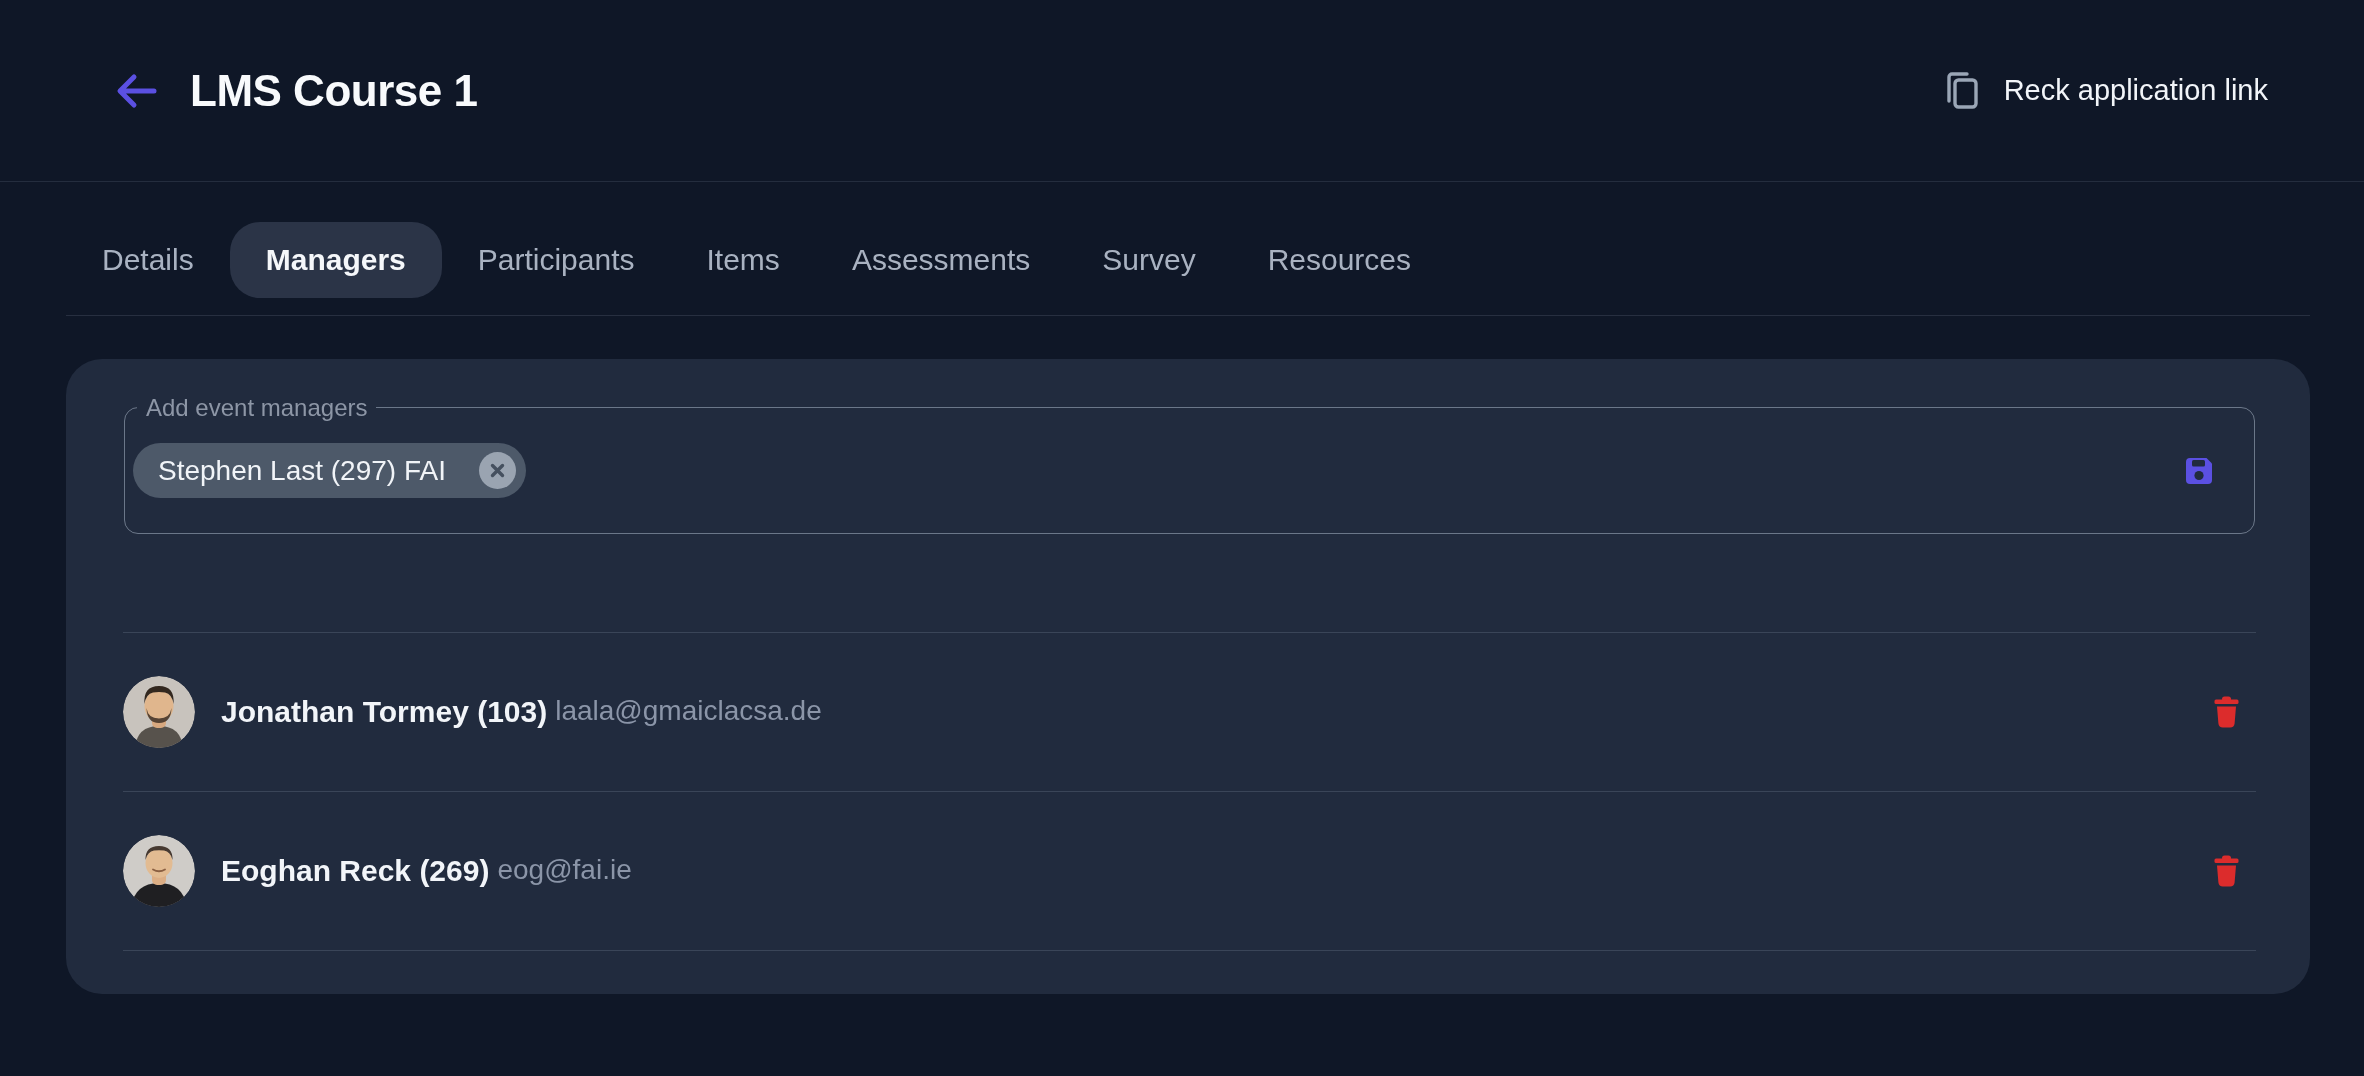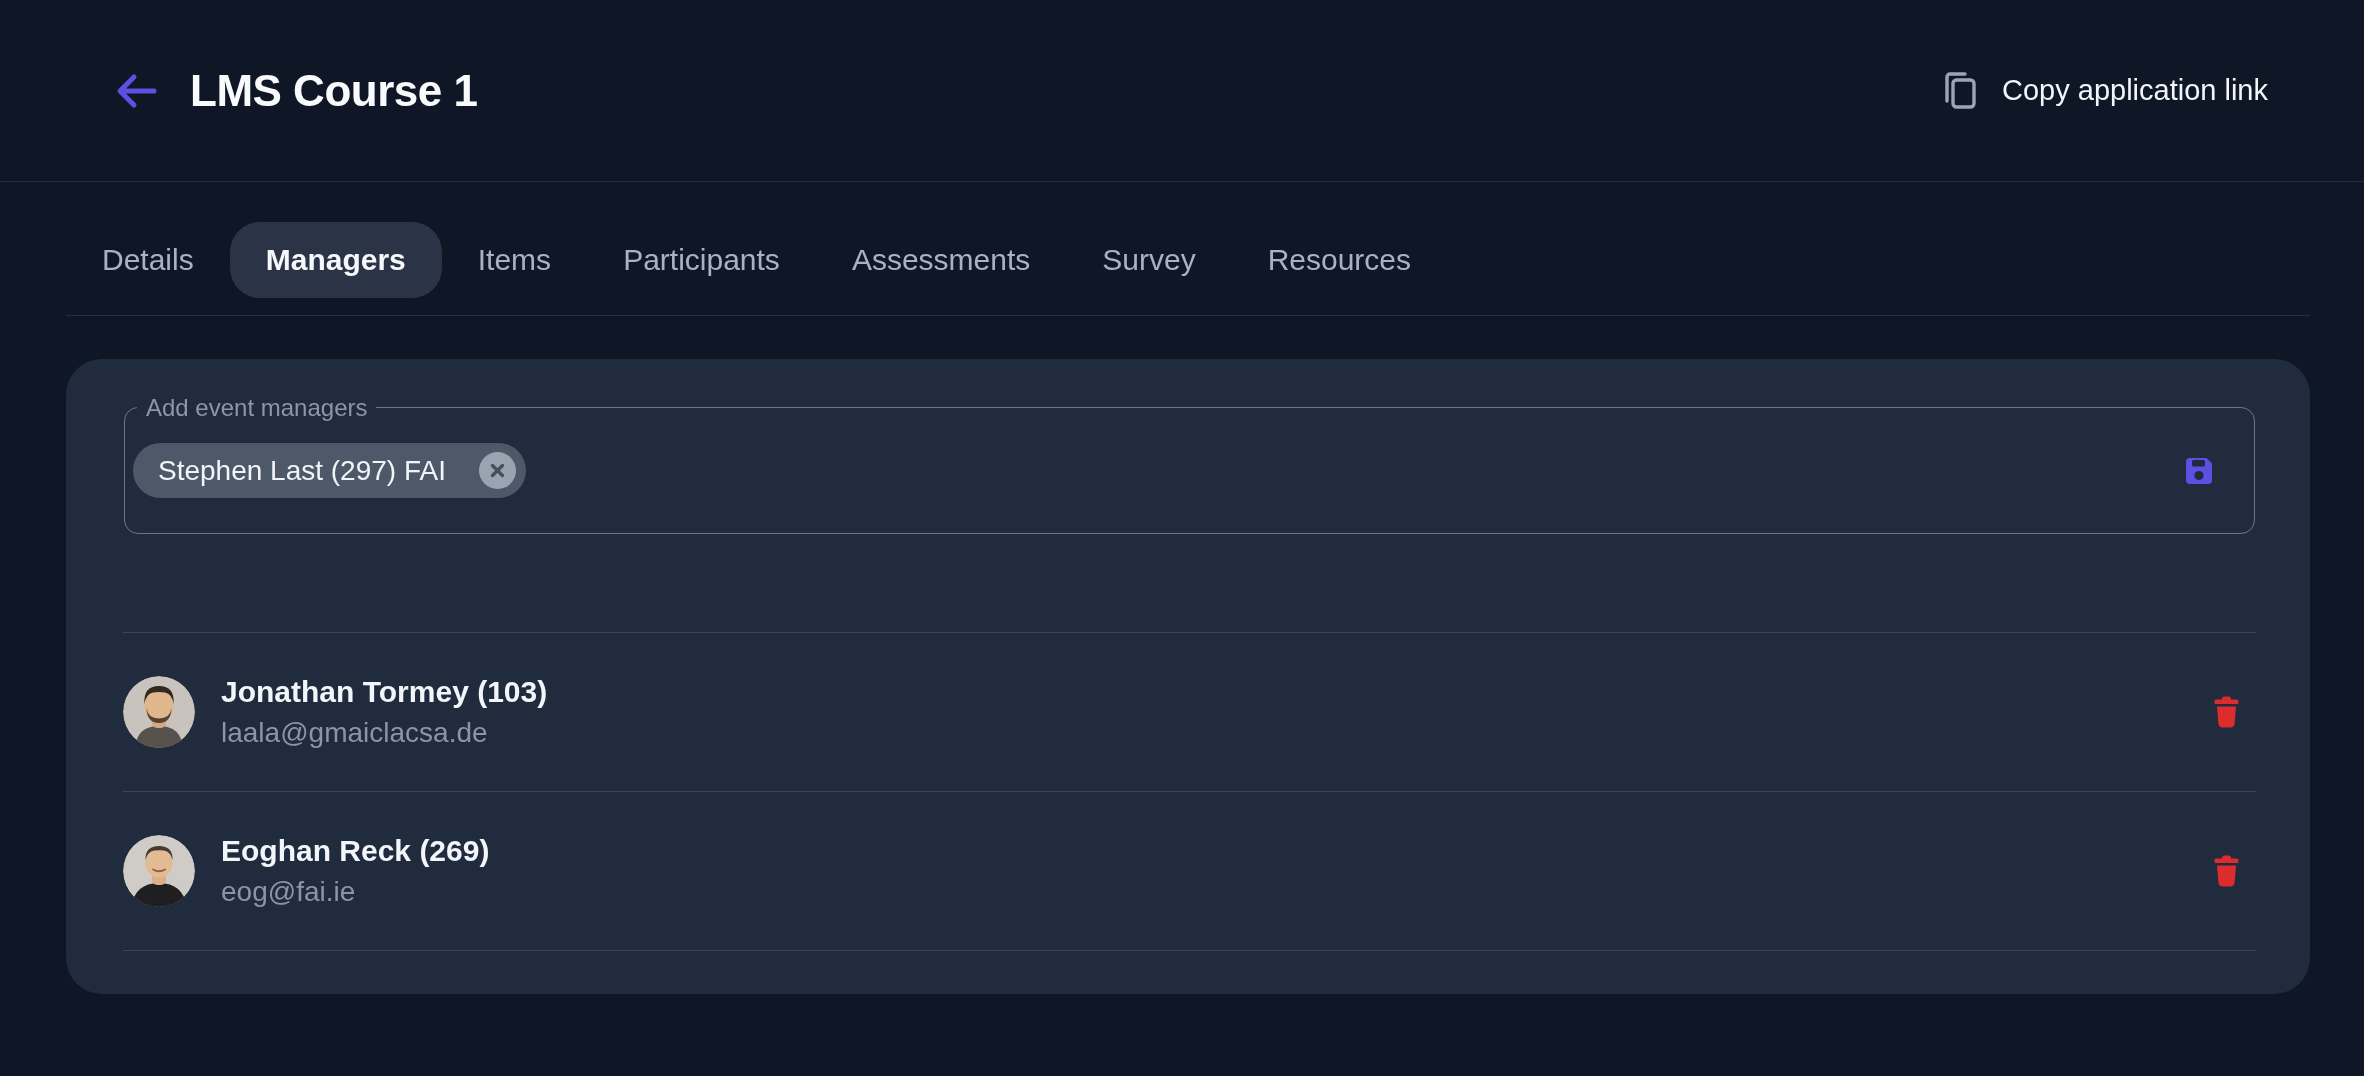"Copy application link" span { text: Copy -> Reck }
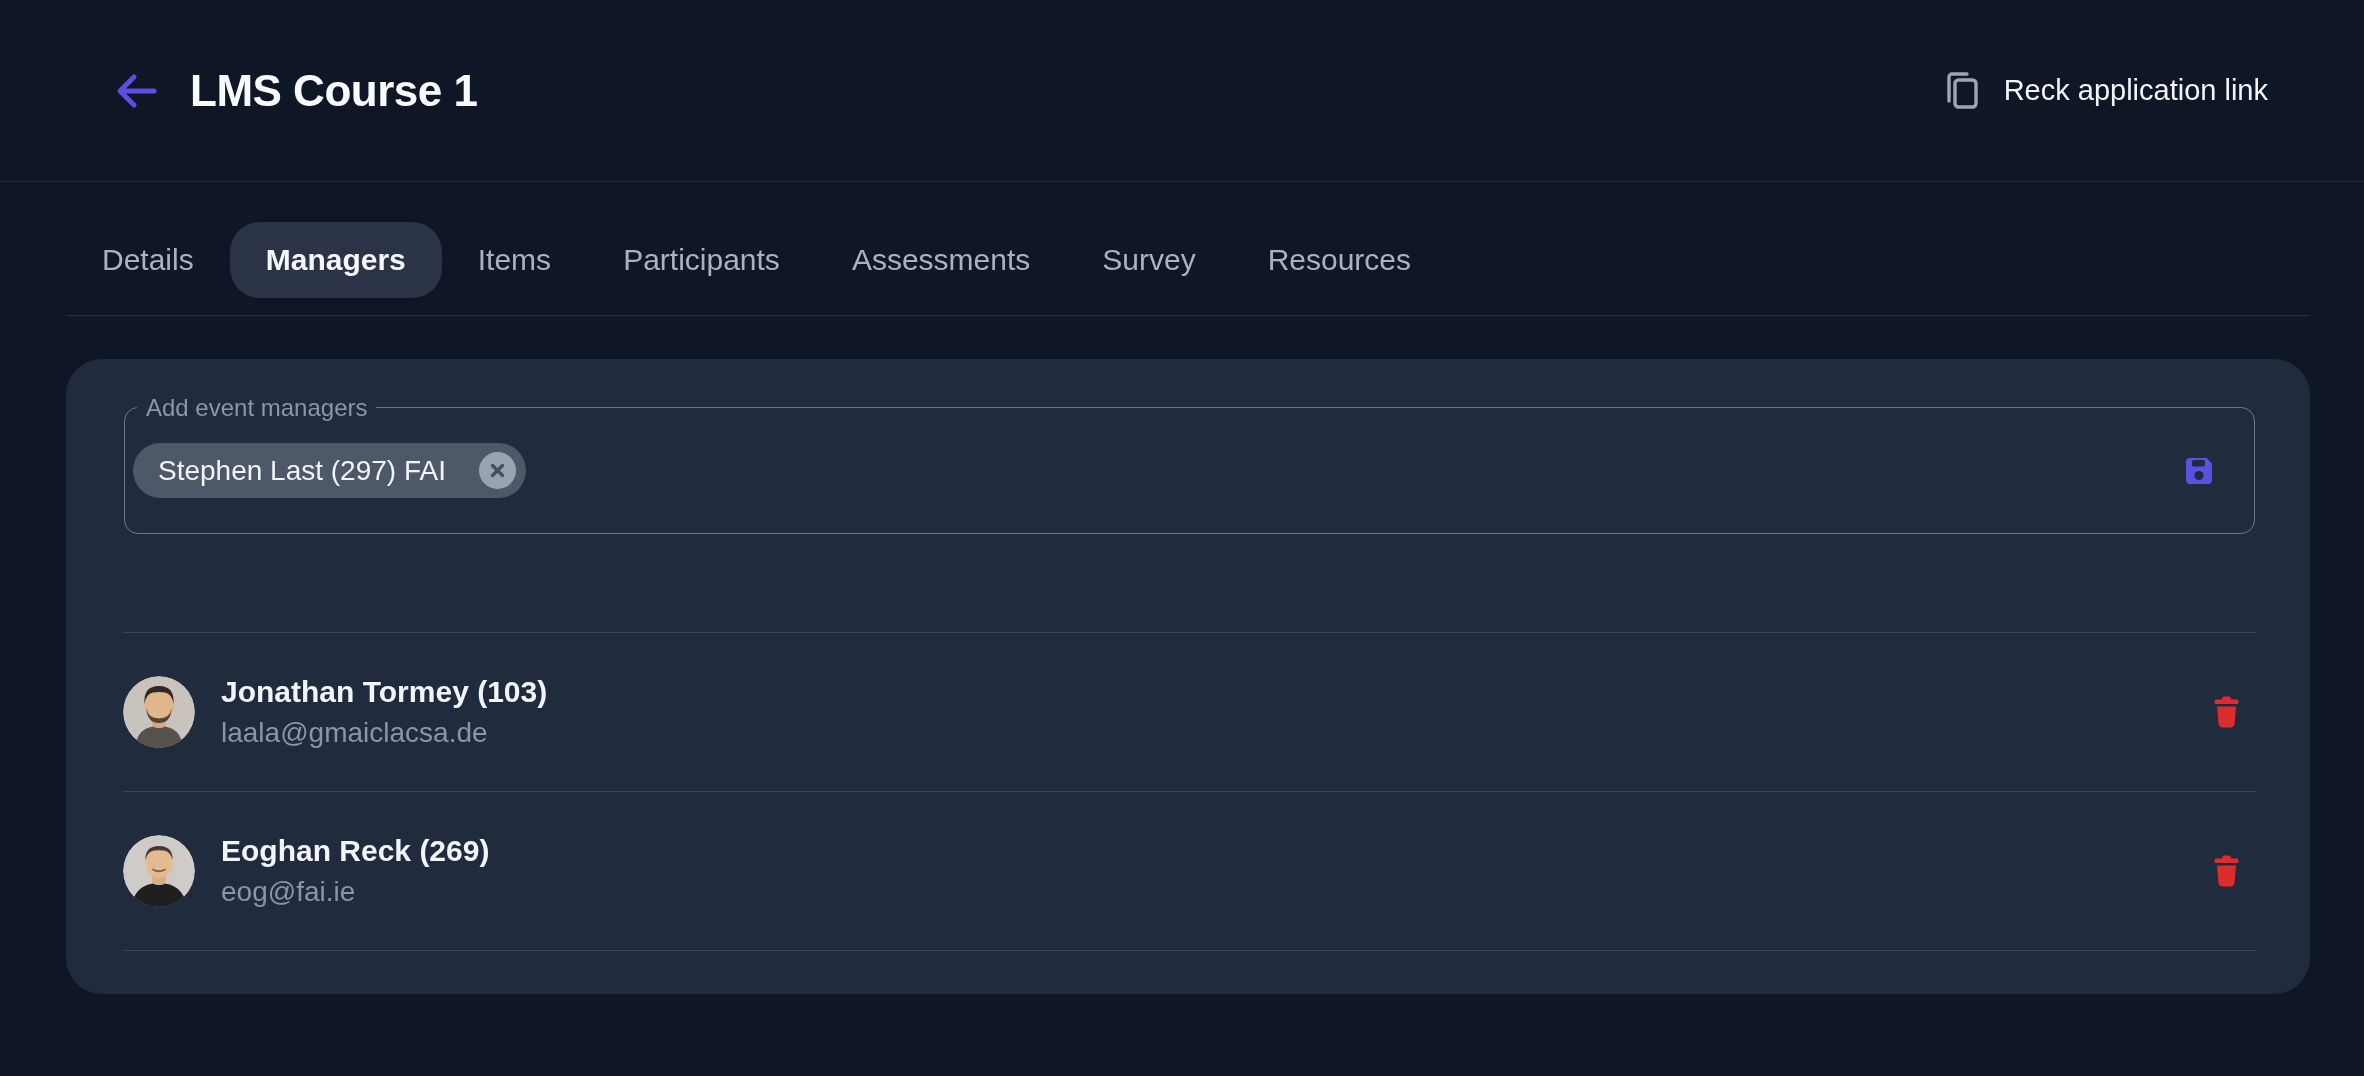"Items" button.tab { order: before "Participants" -> after "Participants" }
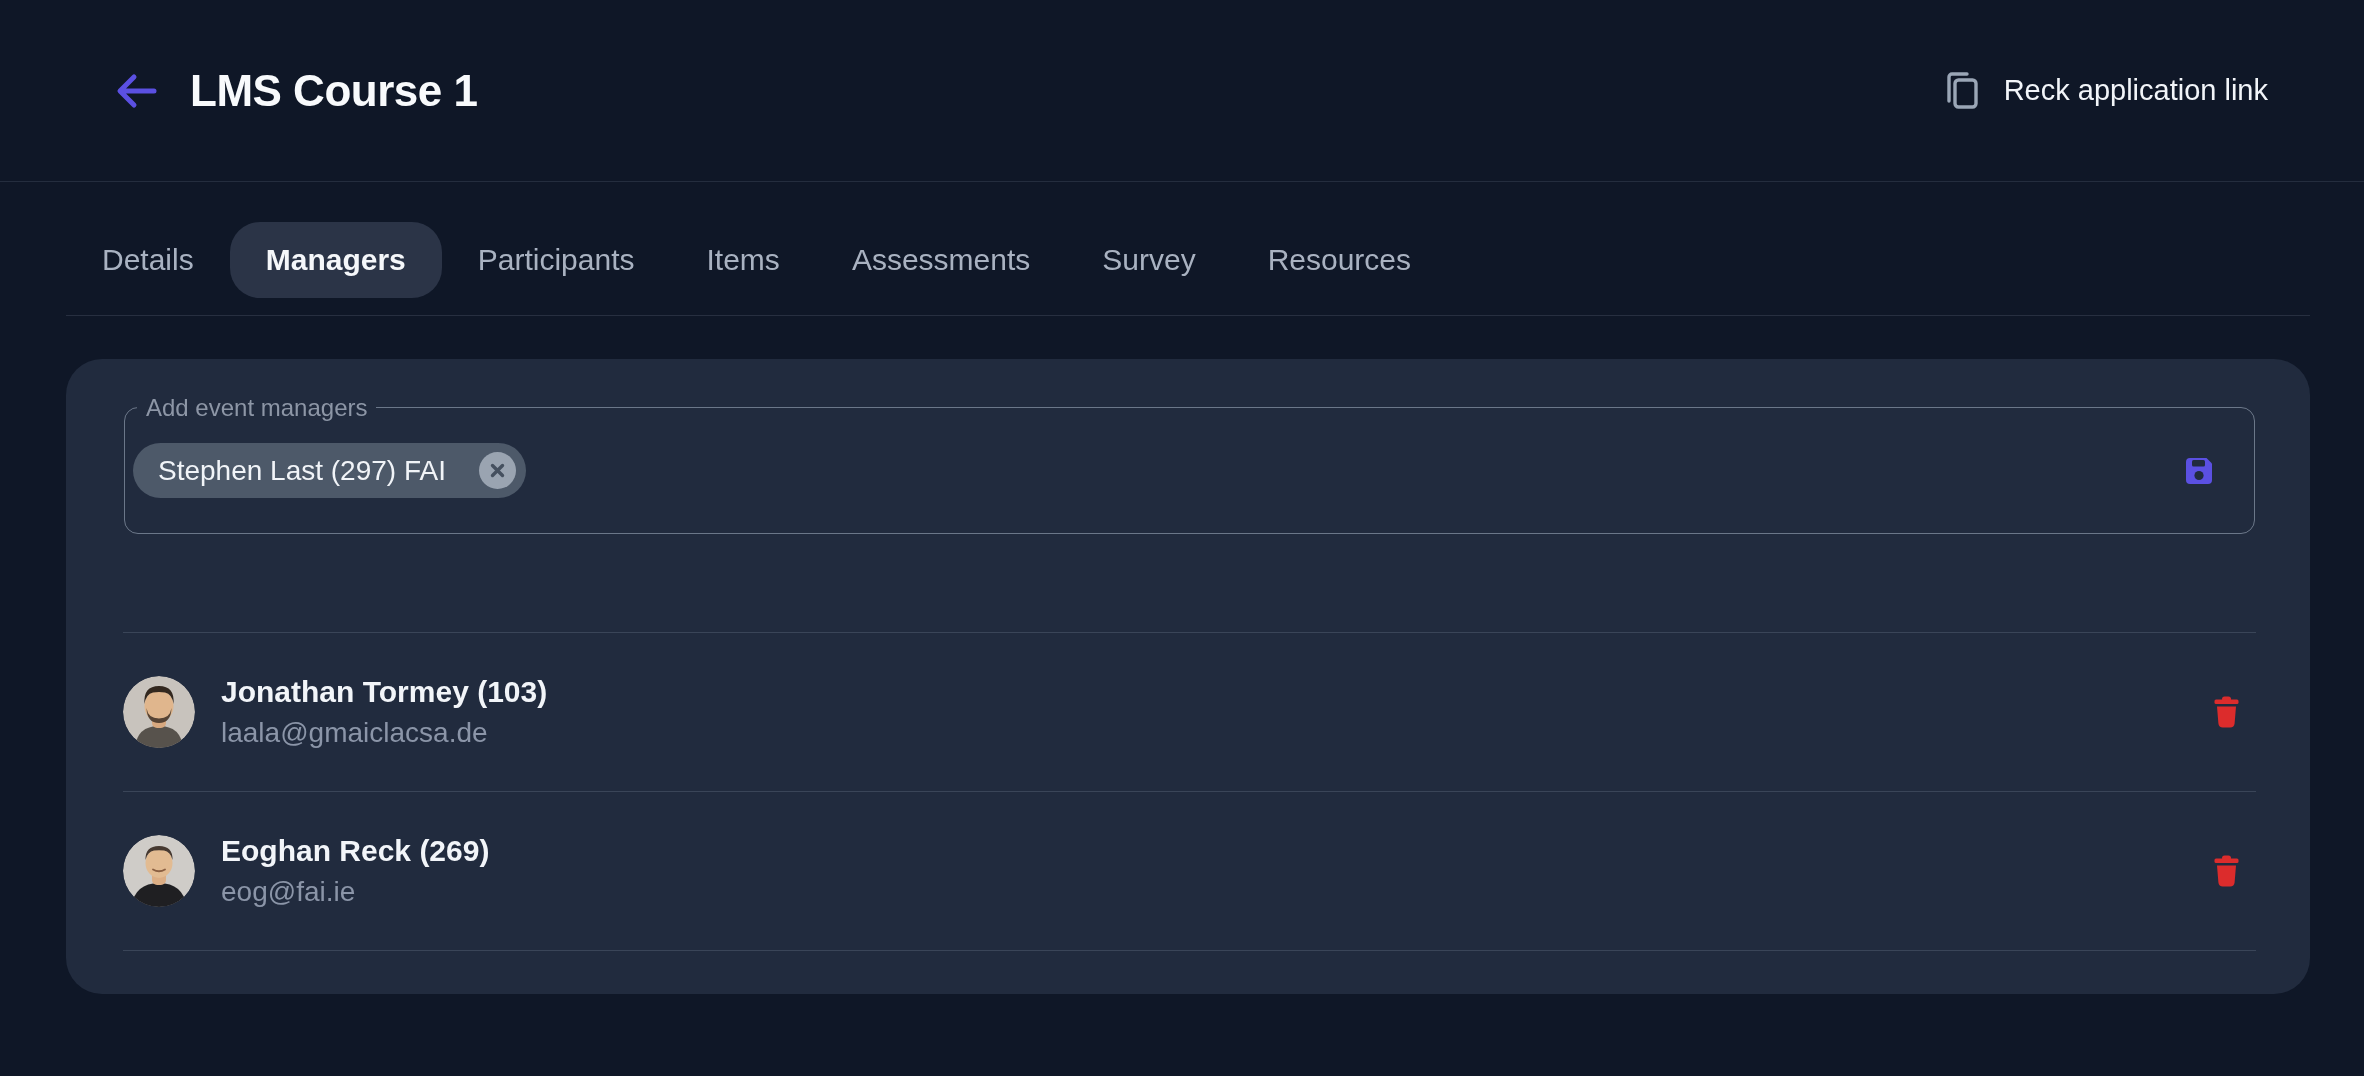"Jonathan Tormey (103)" .manager-info { flex-direction: column -> row }
